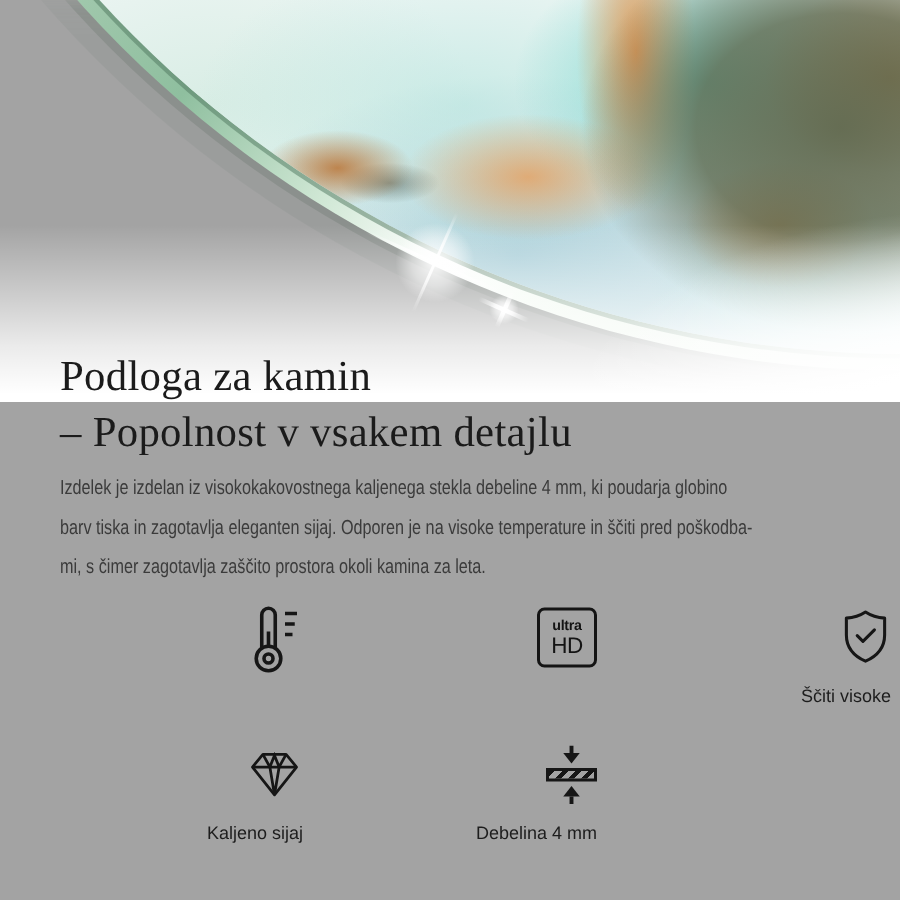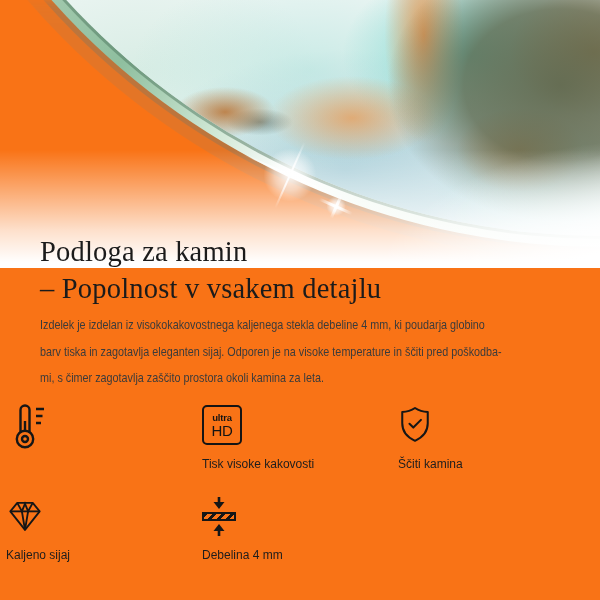"Podloga za kamin" .screen { background: #f97316 -> #a3a3a3 }
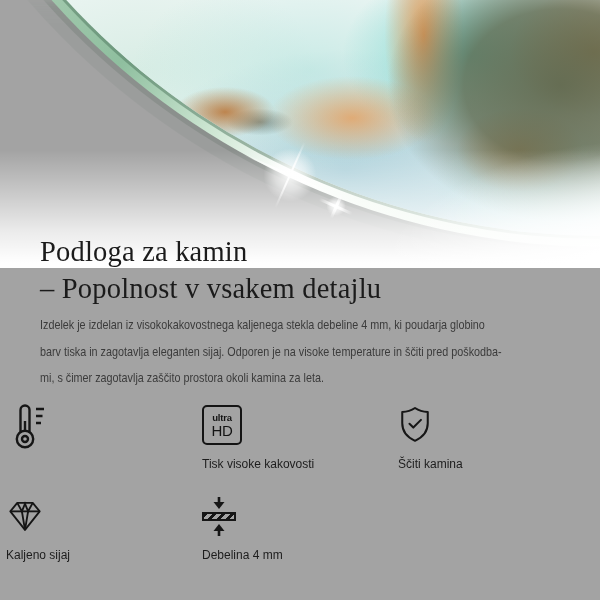"ultra" .feature { align-items: flex-start -> flex-end }
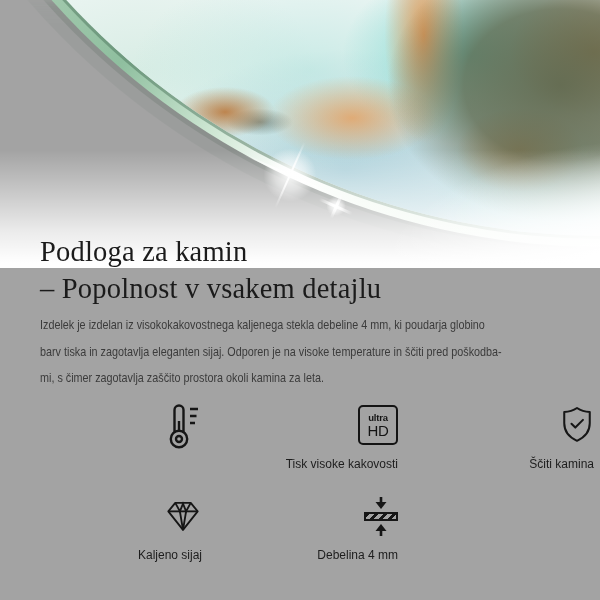"Tisk visoke kakovosti" div.feature-label { html: <div>Tisk visoke kakovosti</div> -> none }
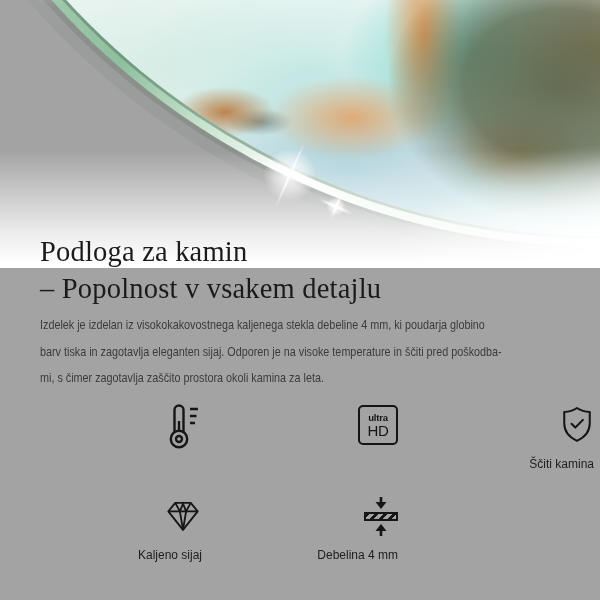"Ščiti kamina" div.feature-label { text: kamina -> visoke }
